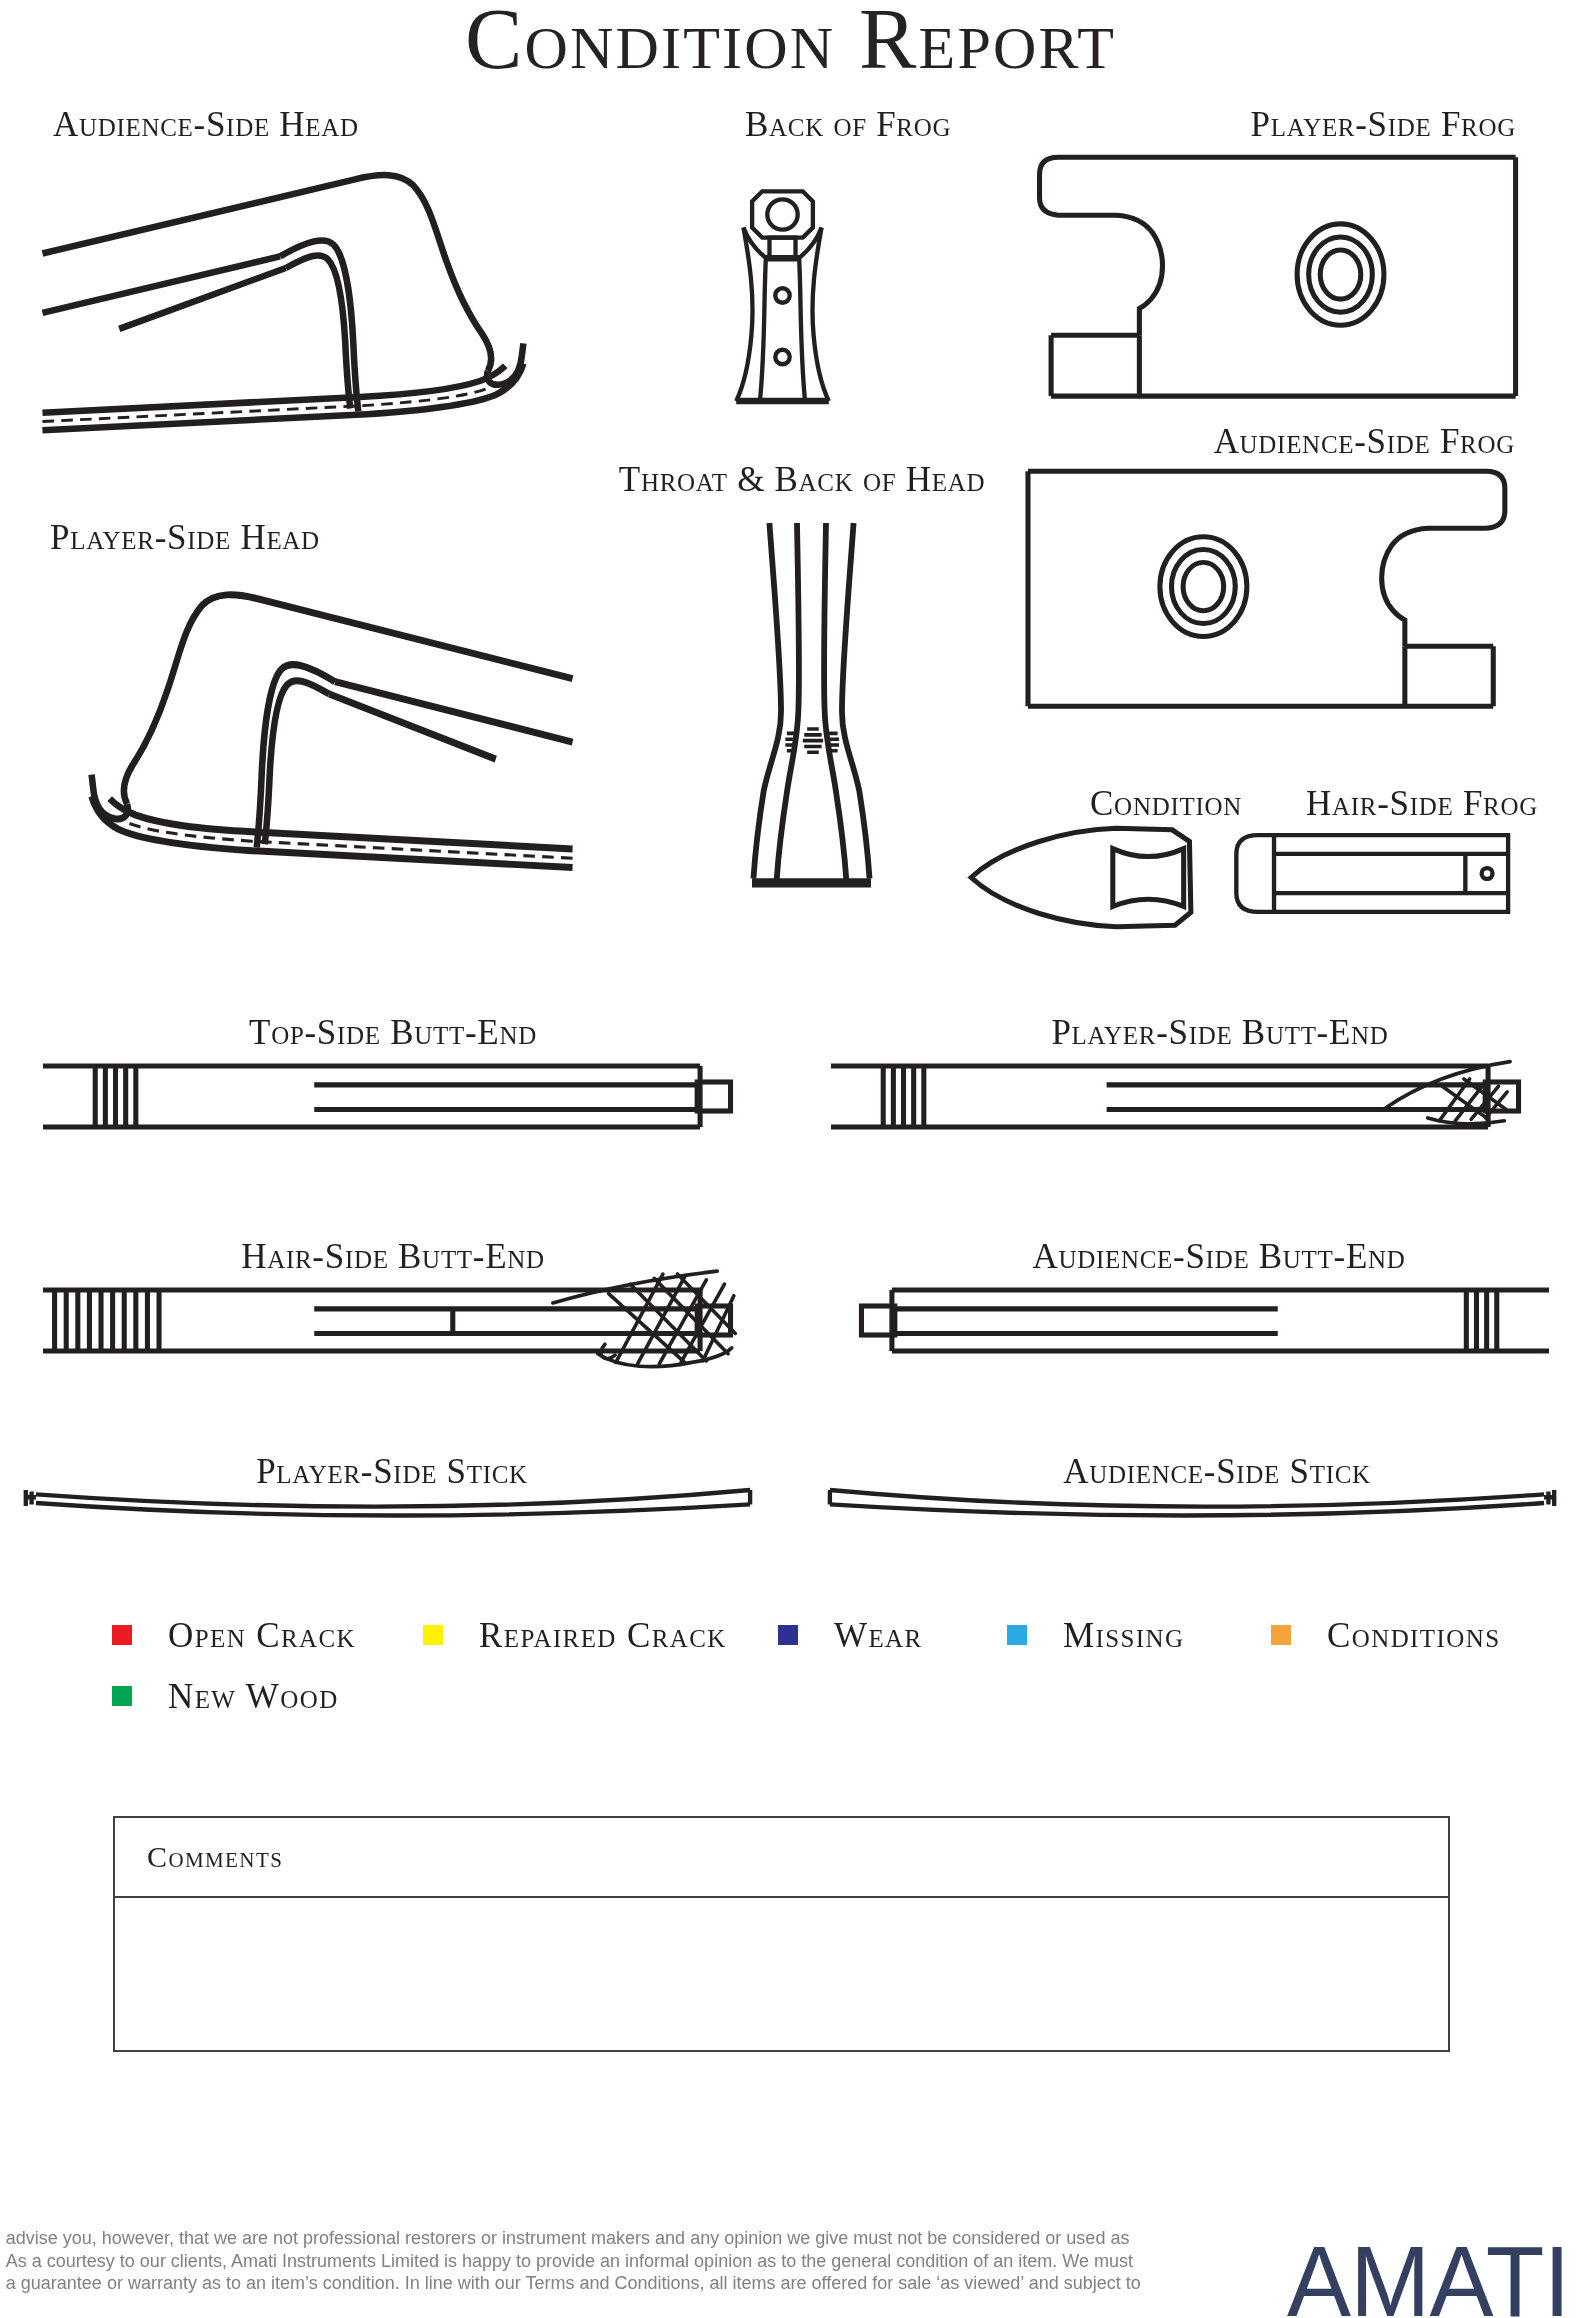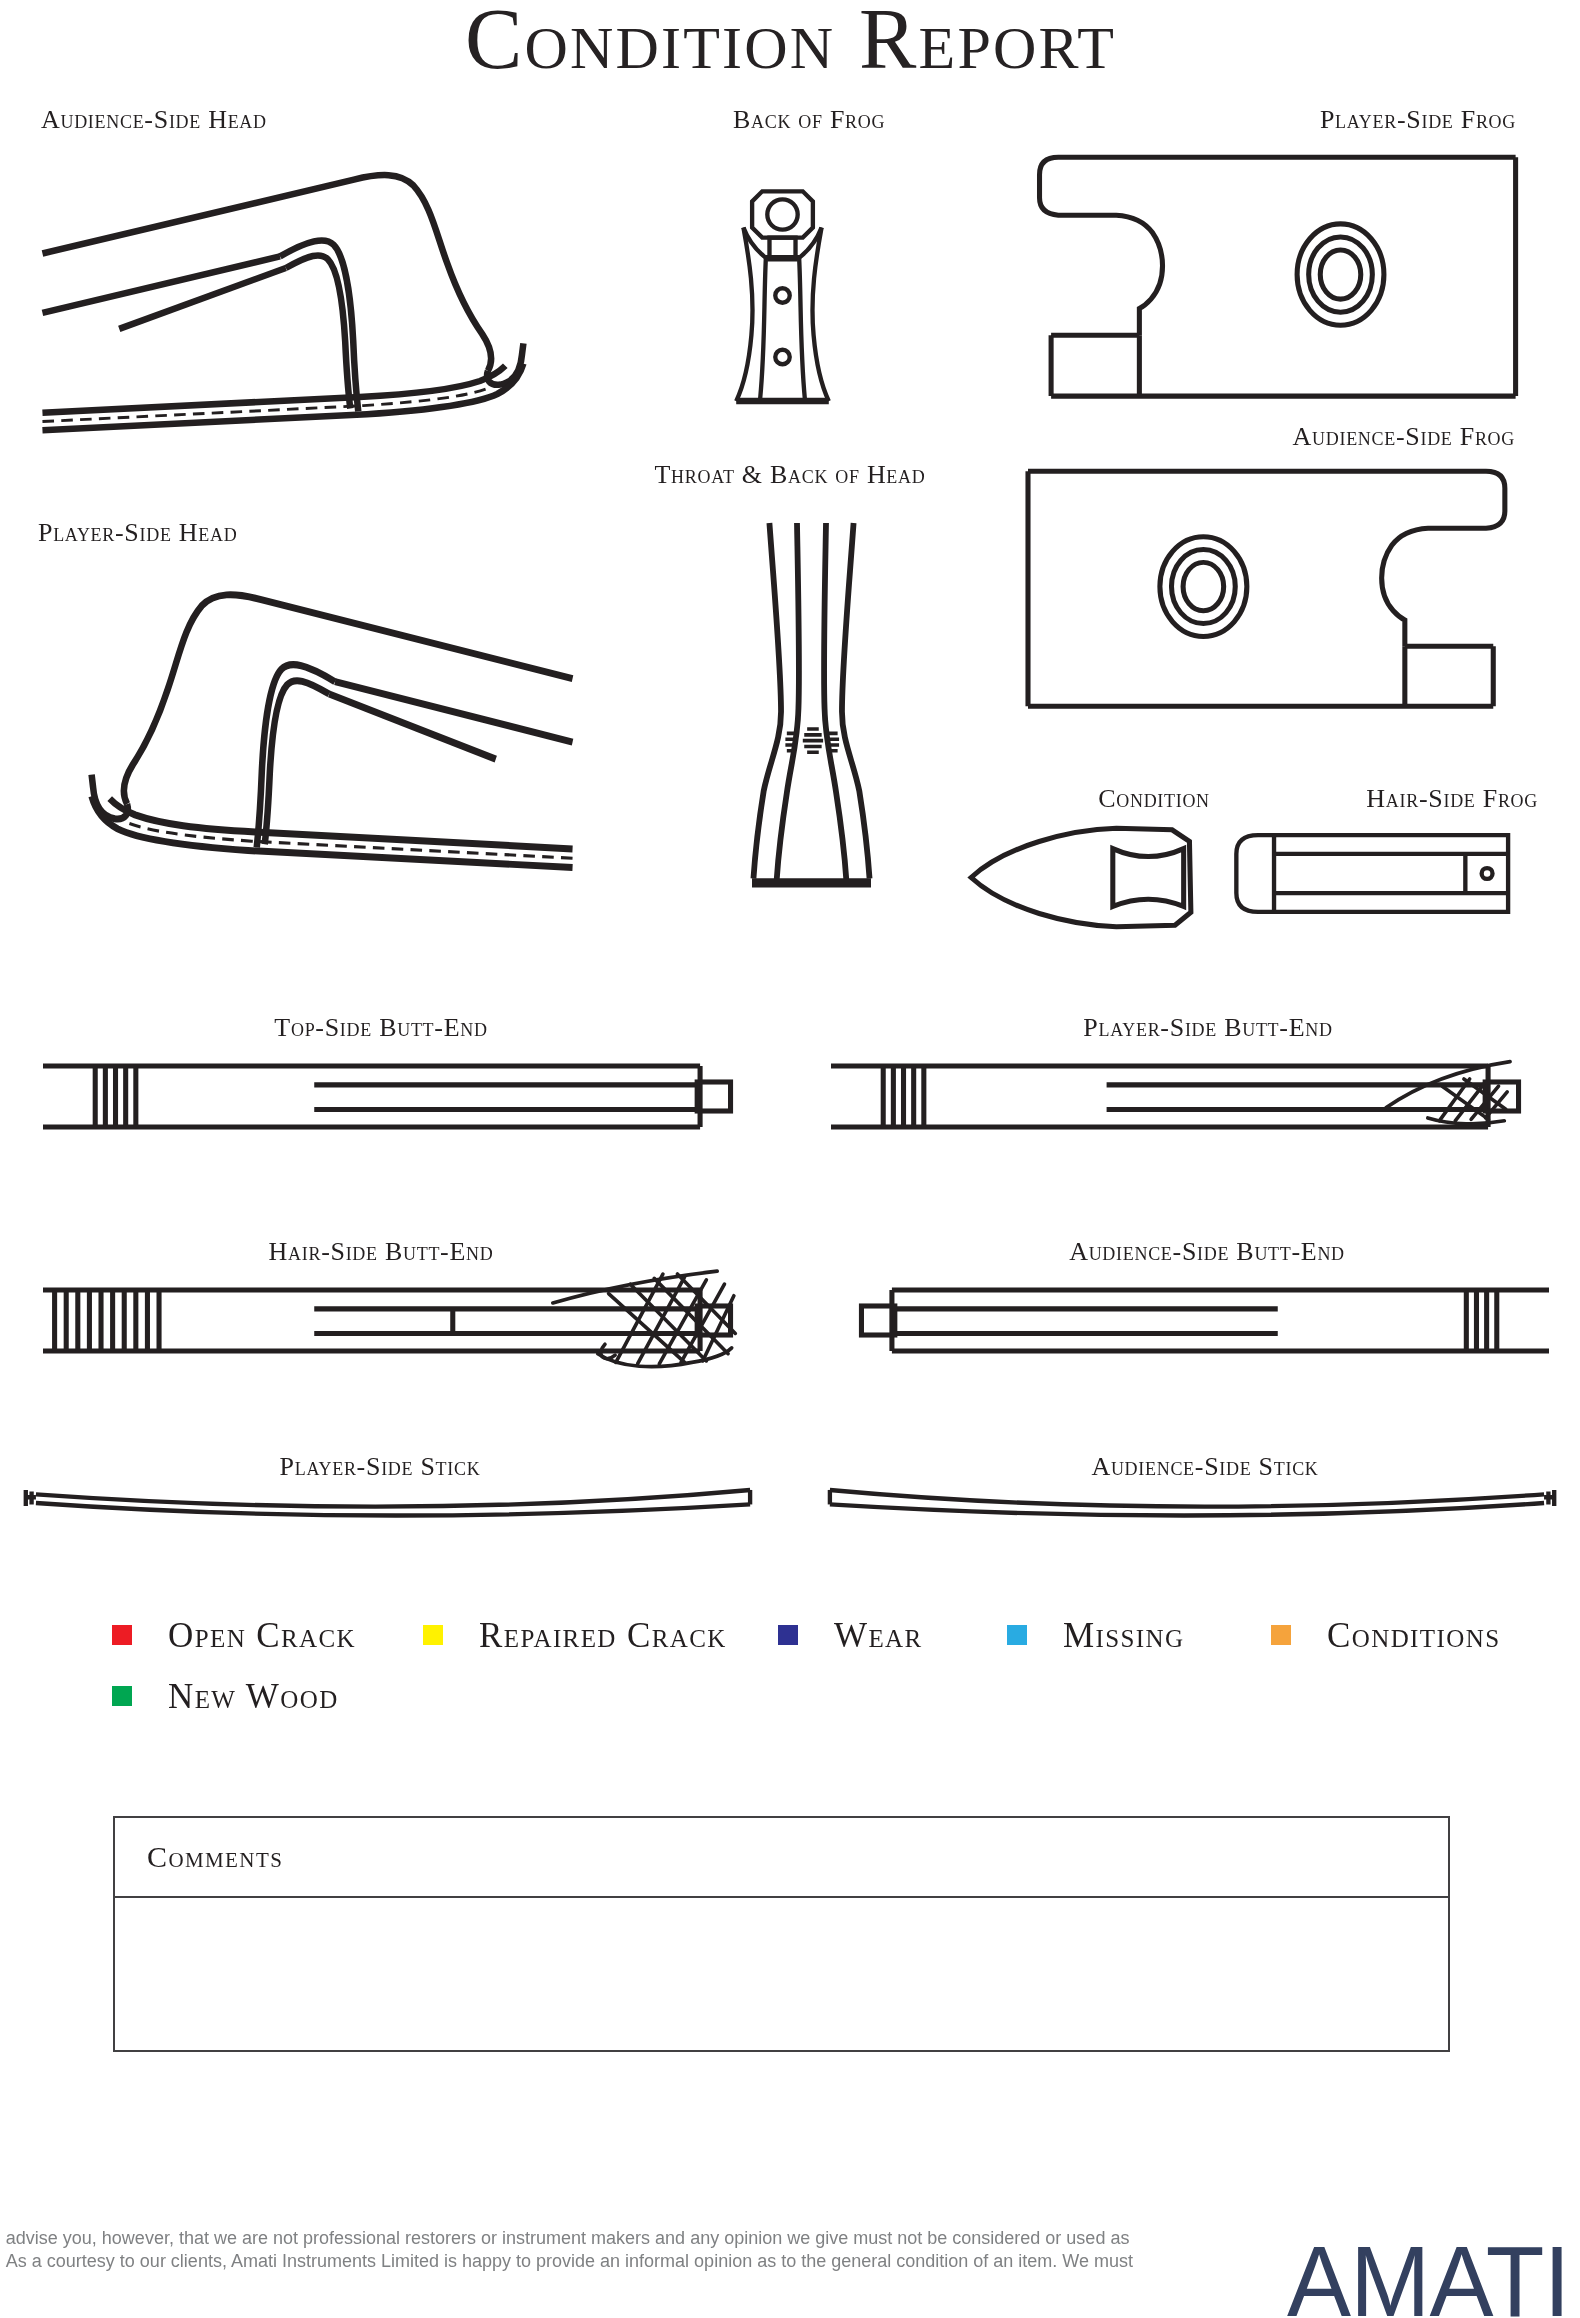"Audience-Side Head" .lbl { font-size: 26px -> 35px; margin-left: none -> 12px }
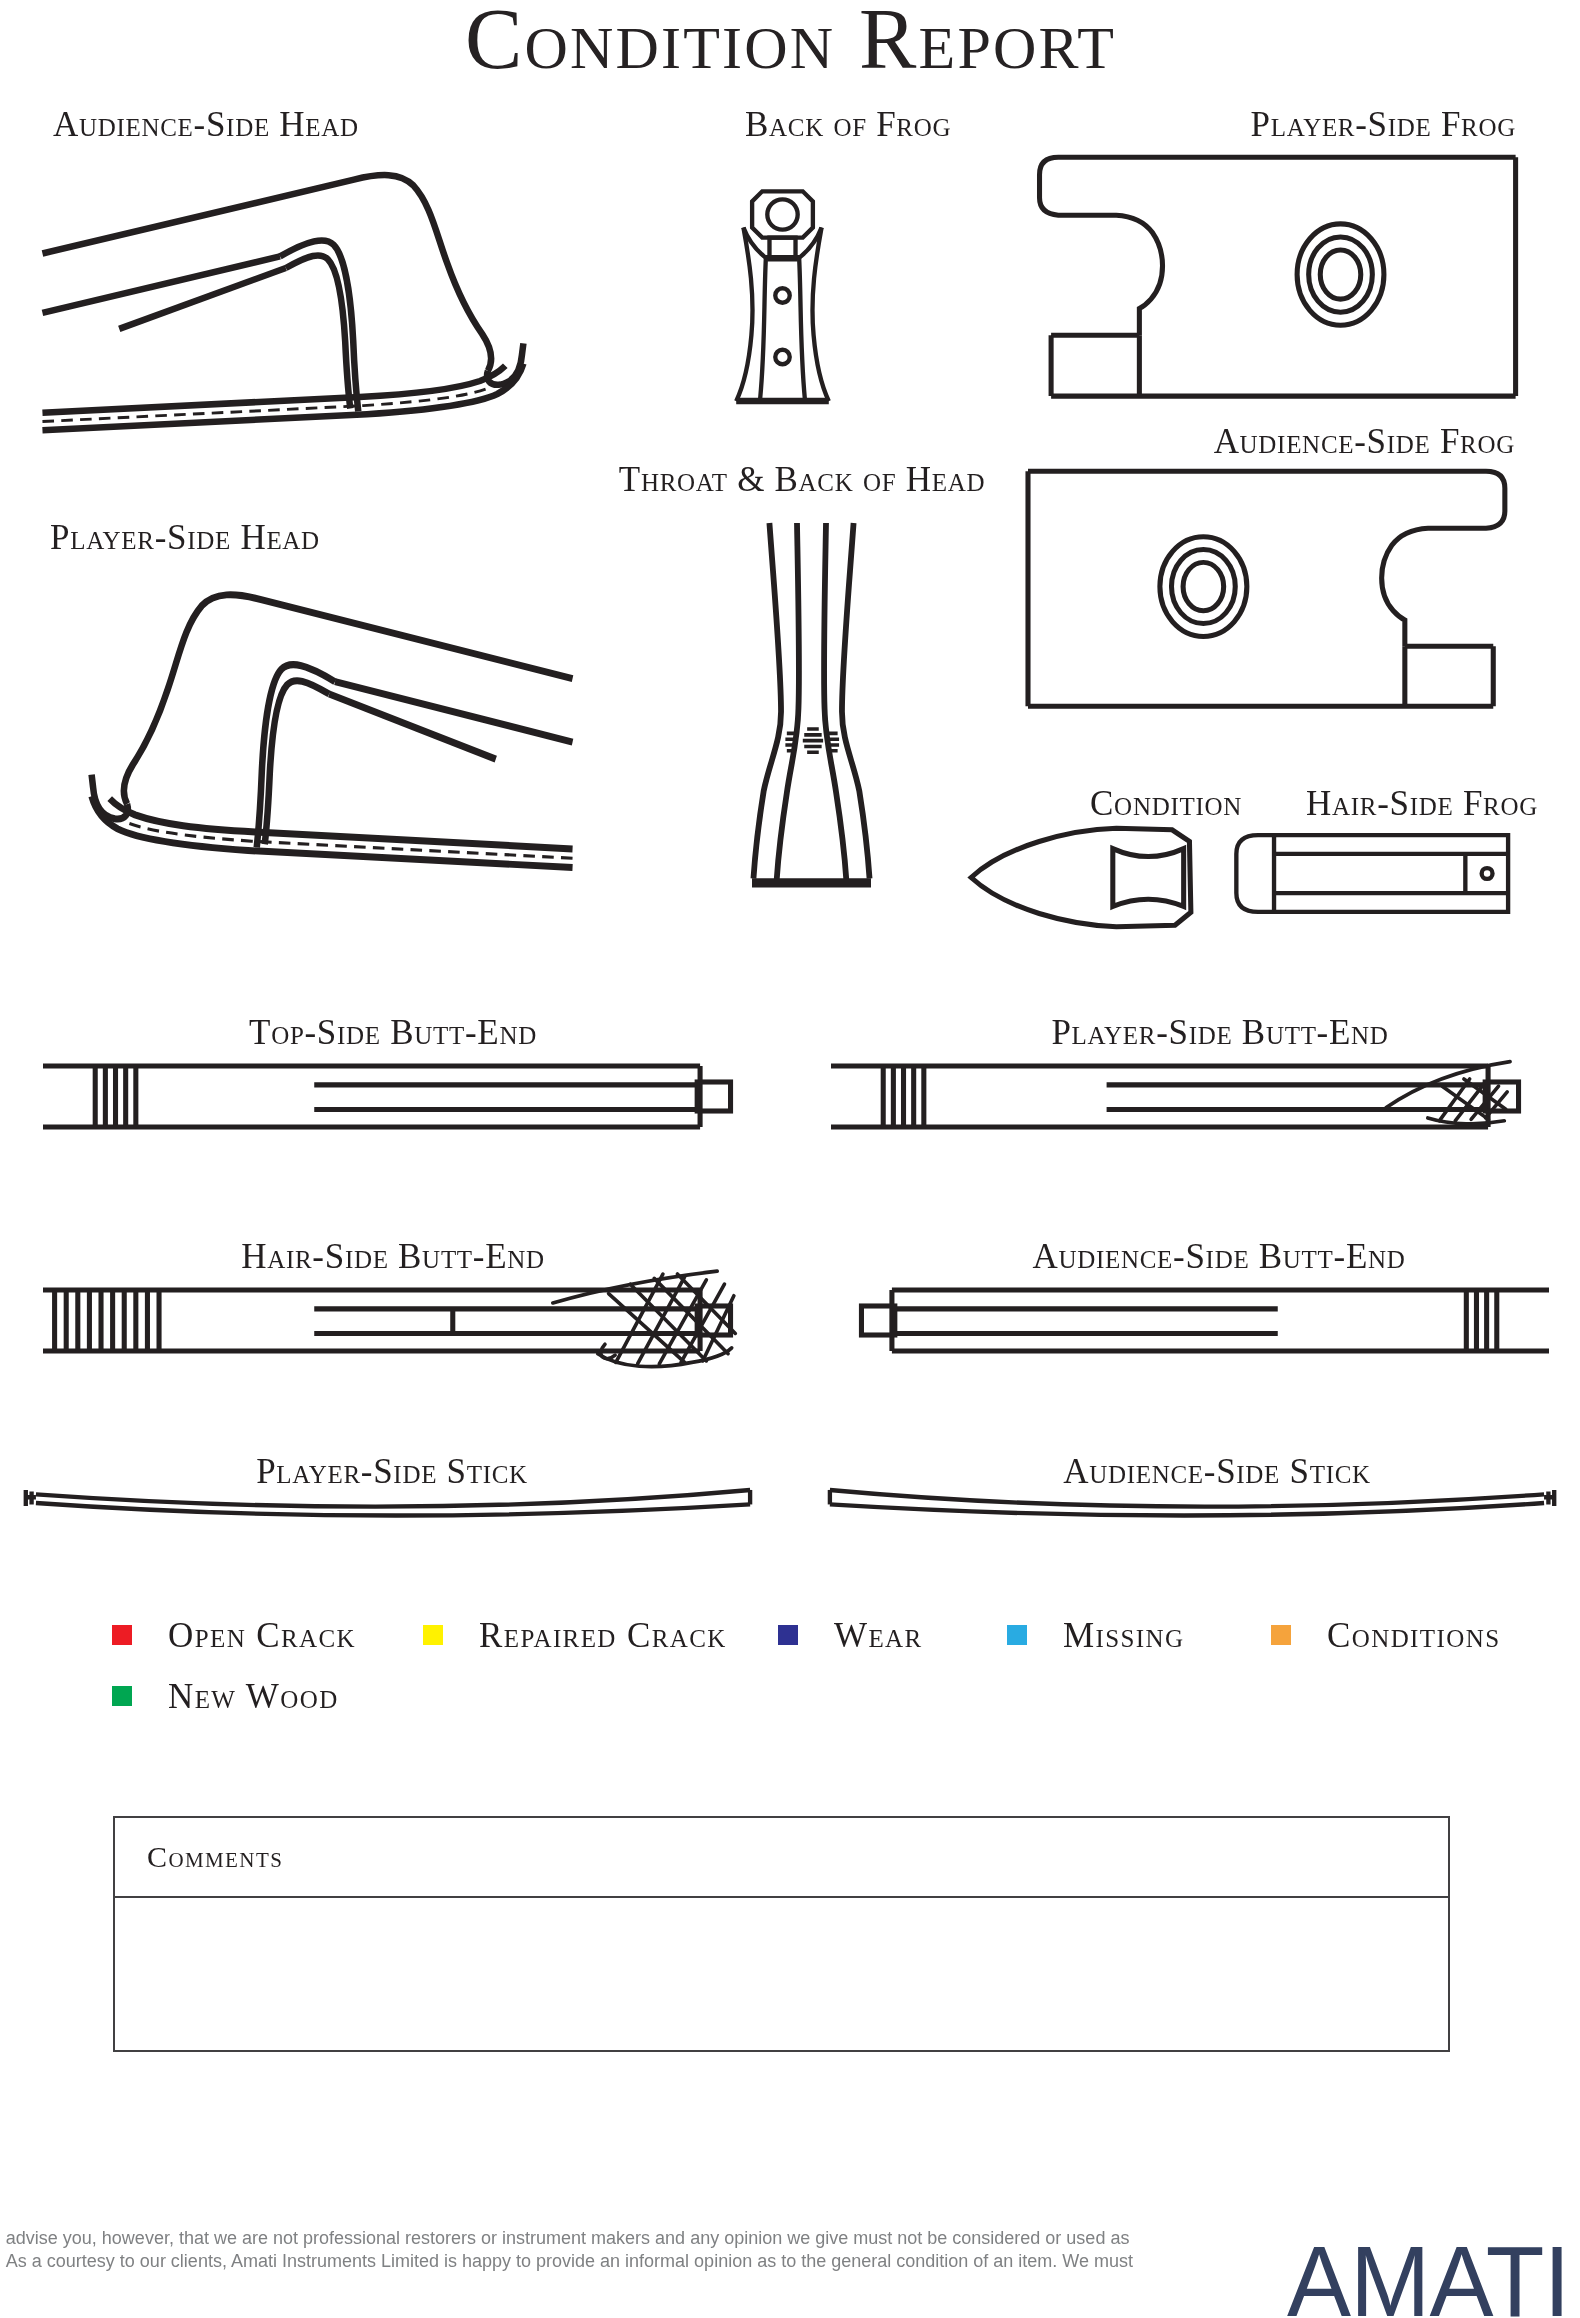"a guarantee or warranty as" div { html: none -> <div>a guarantee or warranty as to an item’s condition. In line with our Terms and Conditions, all items are offered for sale ‘as viewed’ and subject to</div> }
